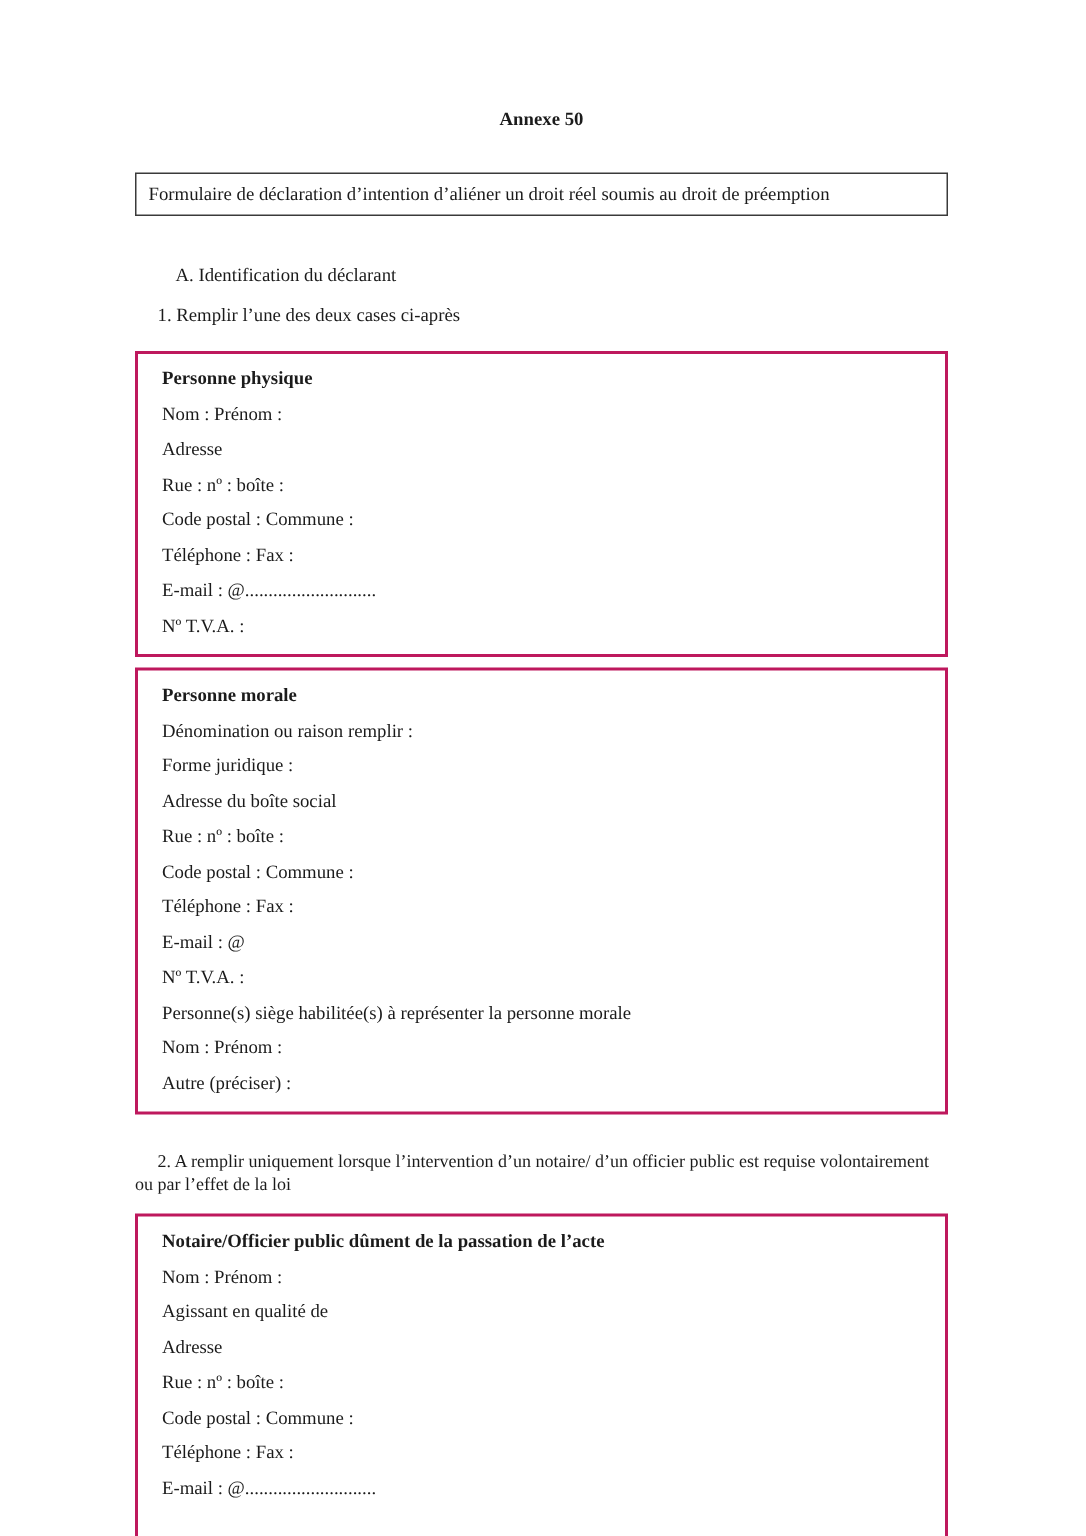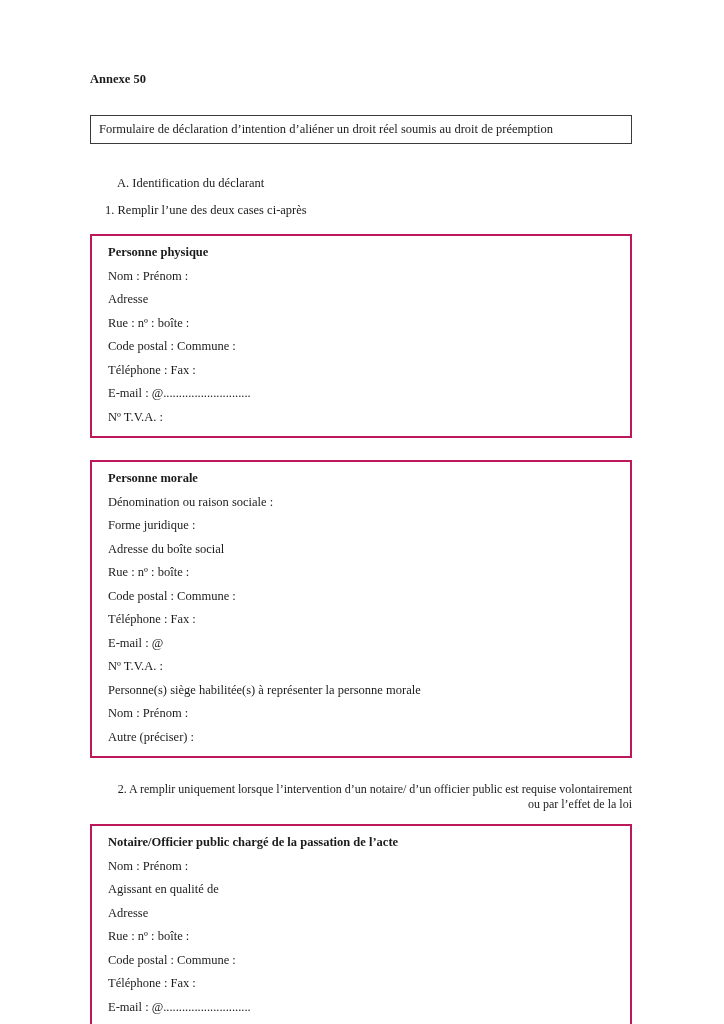"Annexe 50" .doc-title { text-align: left -> center }
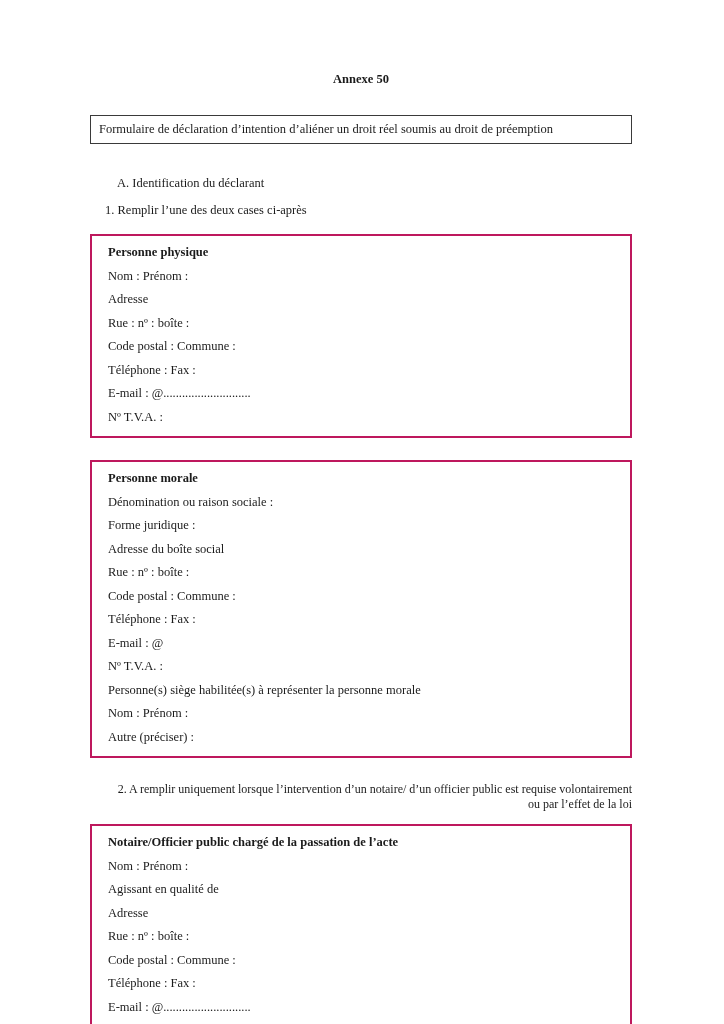"Personne morale" .box.gap-after-box { margin-top: 22px -> 7px }
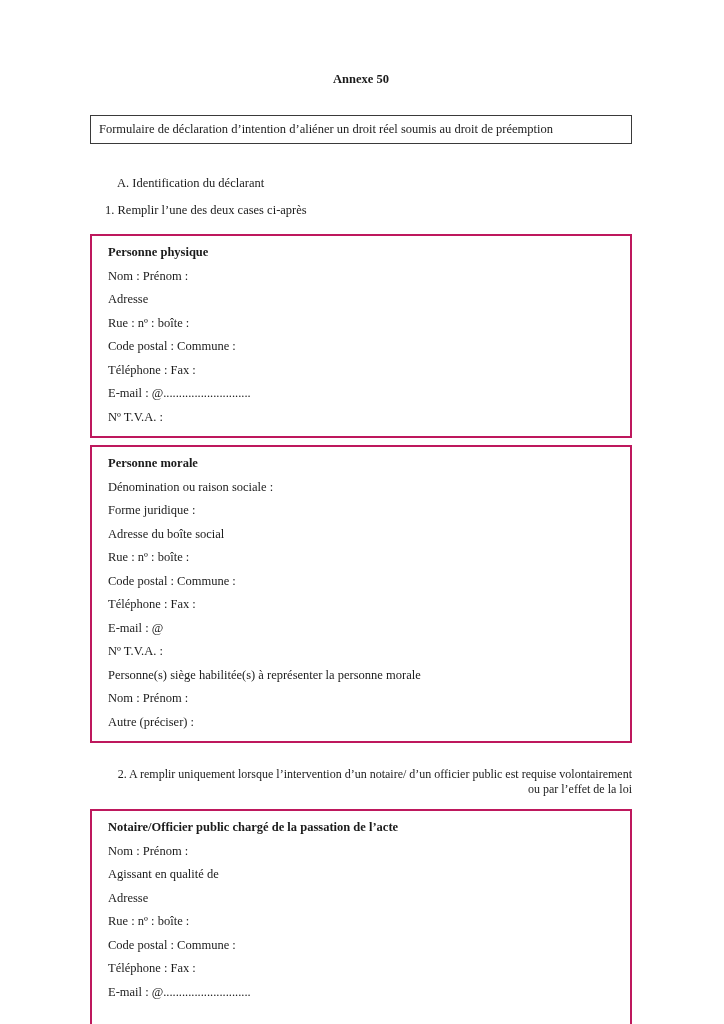"Dénomination ou raison sociale :" p { text: sociale -> remplir }
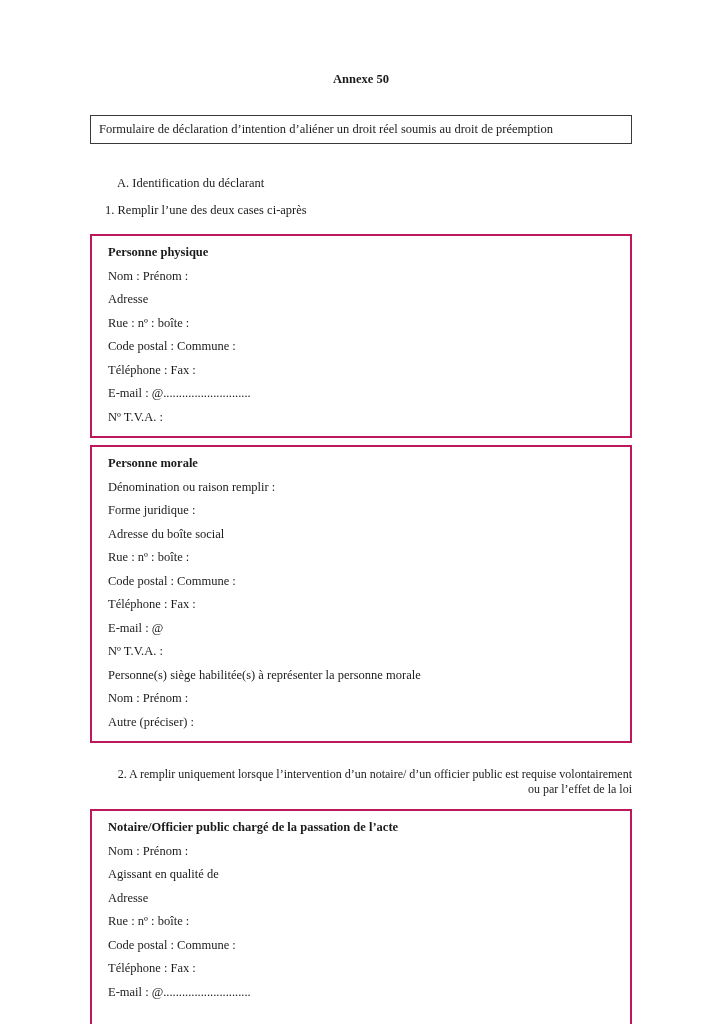"2. A remplir uniquement lorsque" .instruction-2 { text-align: right -> none }
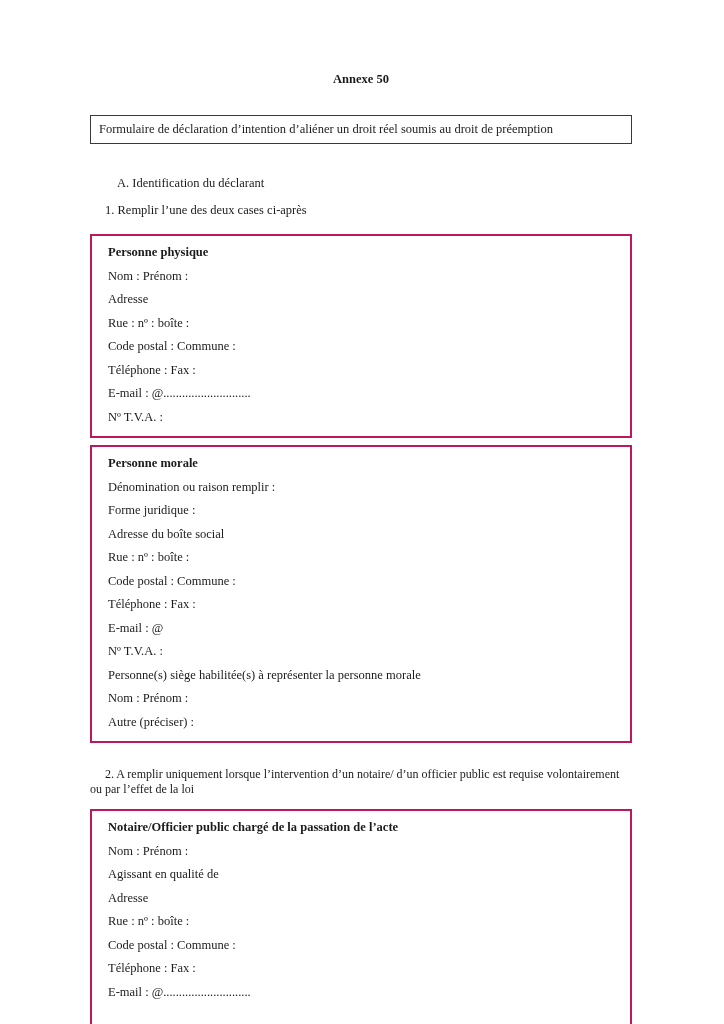"Notaire/Officier public chargé de la" p.box-heading { text: chargé -> dûment }
